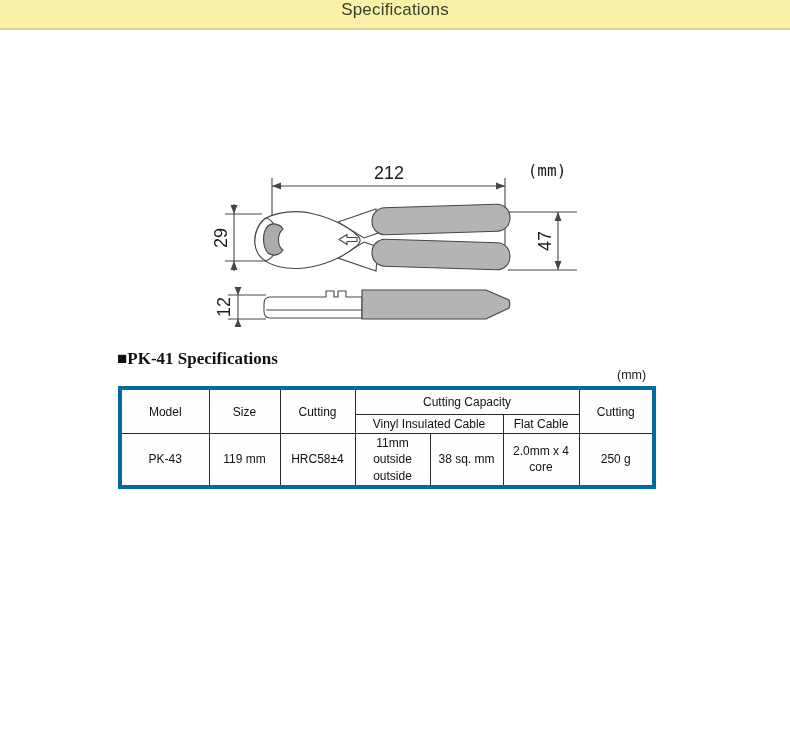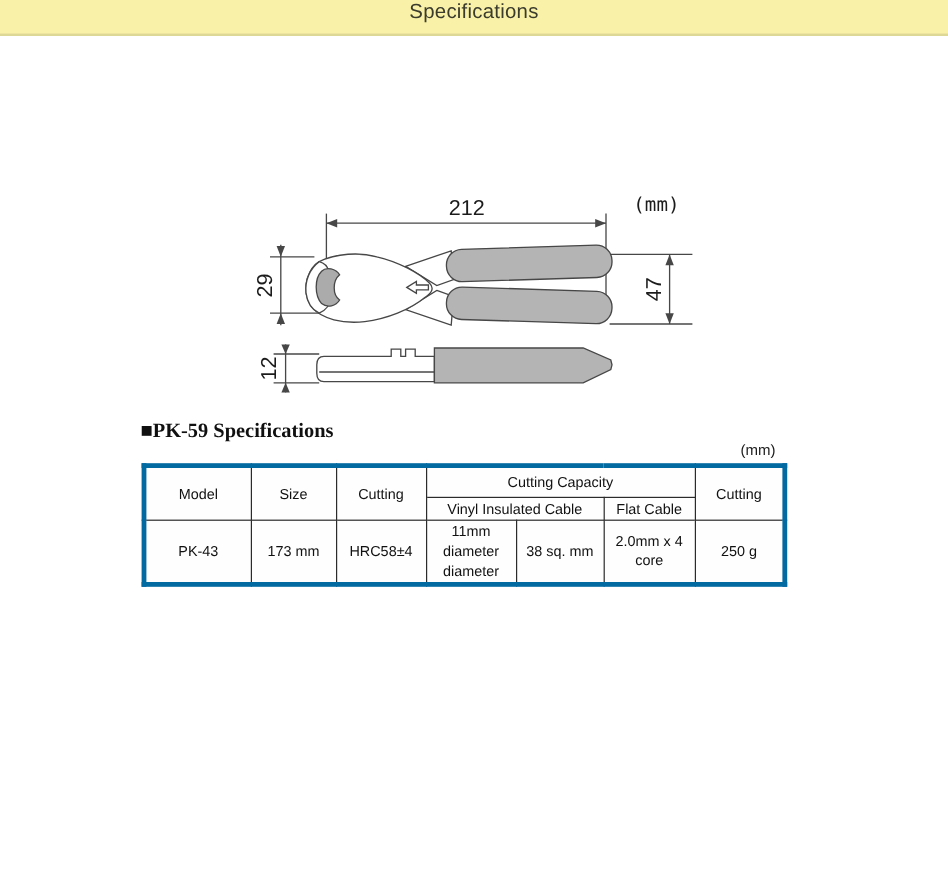"■PK-59 Specifications" div.section-heading { text: PK-59 -> PK-41 }
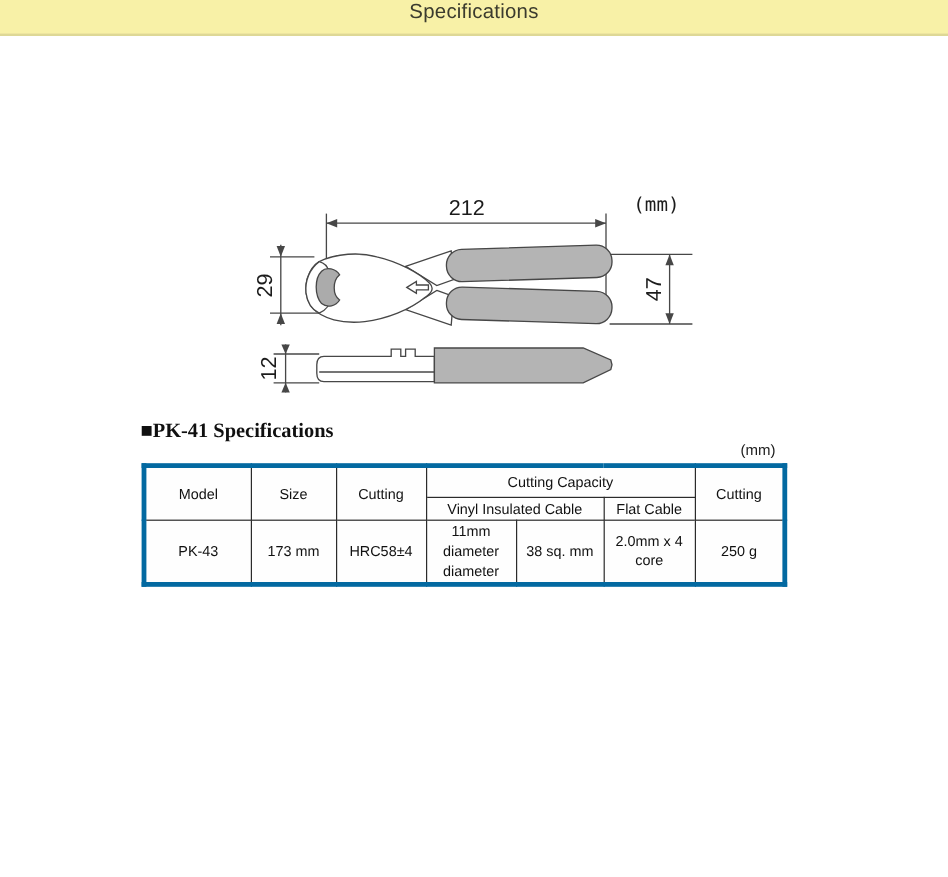"11mm diameter diameter" td { text: diameter diameter -> outside outside }
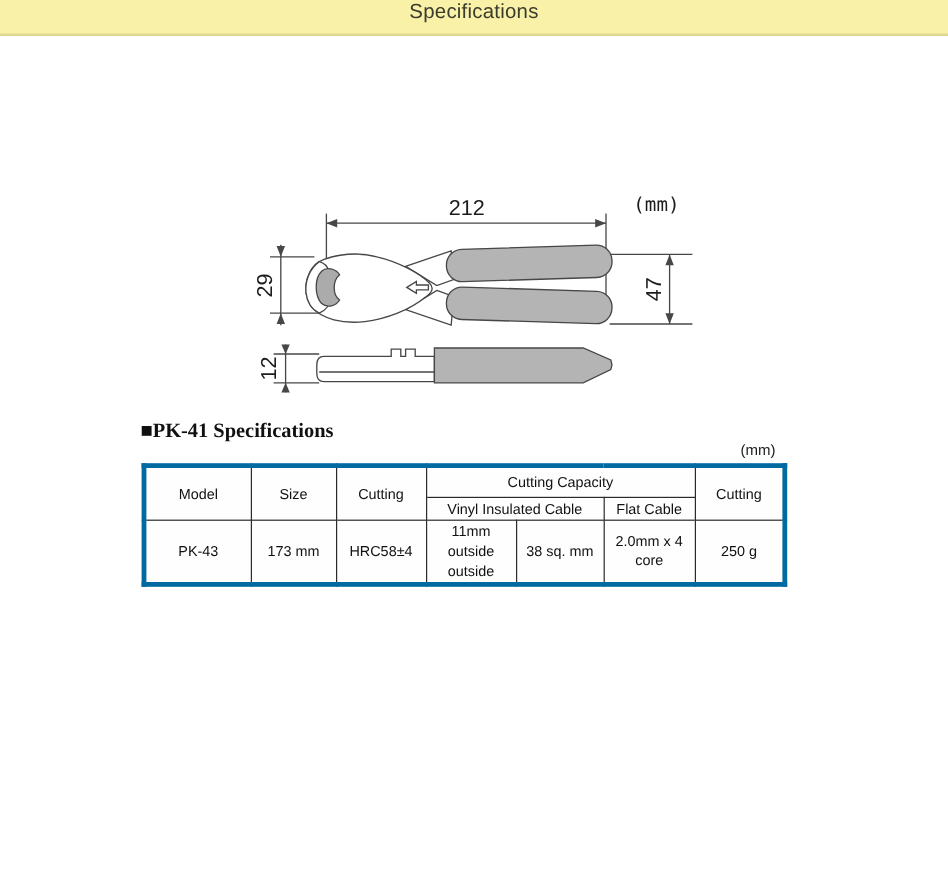"173 mm" td { text: 173 -> 119 }
